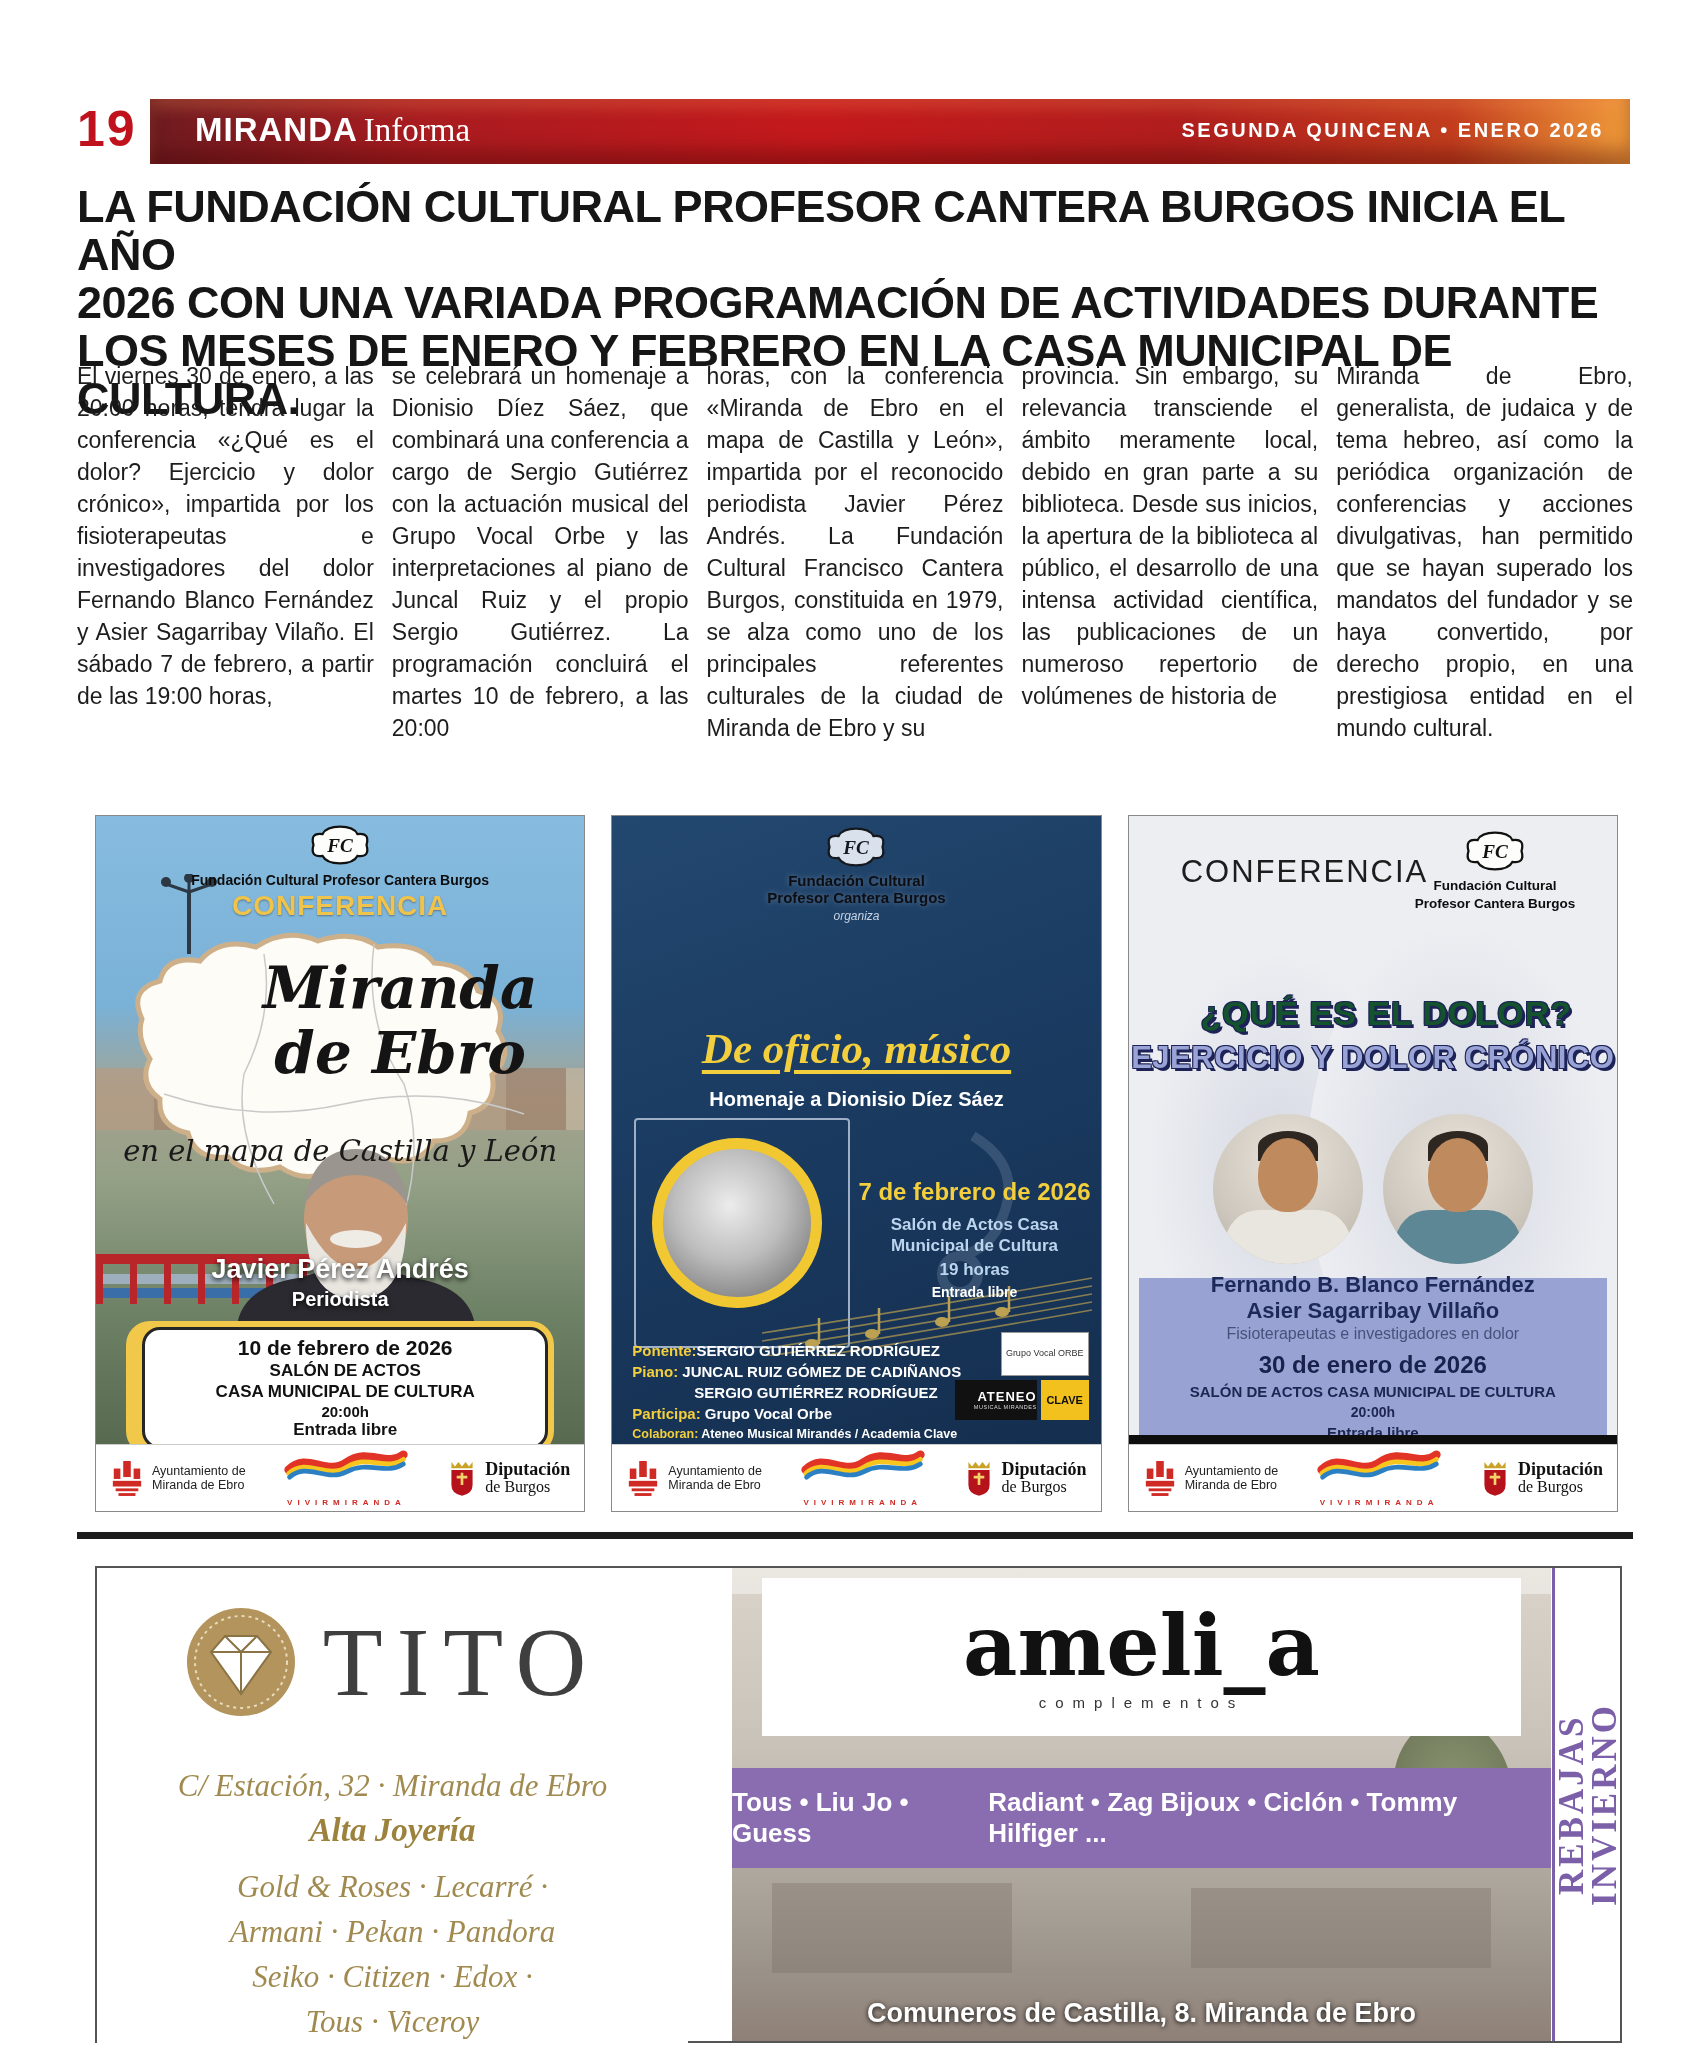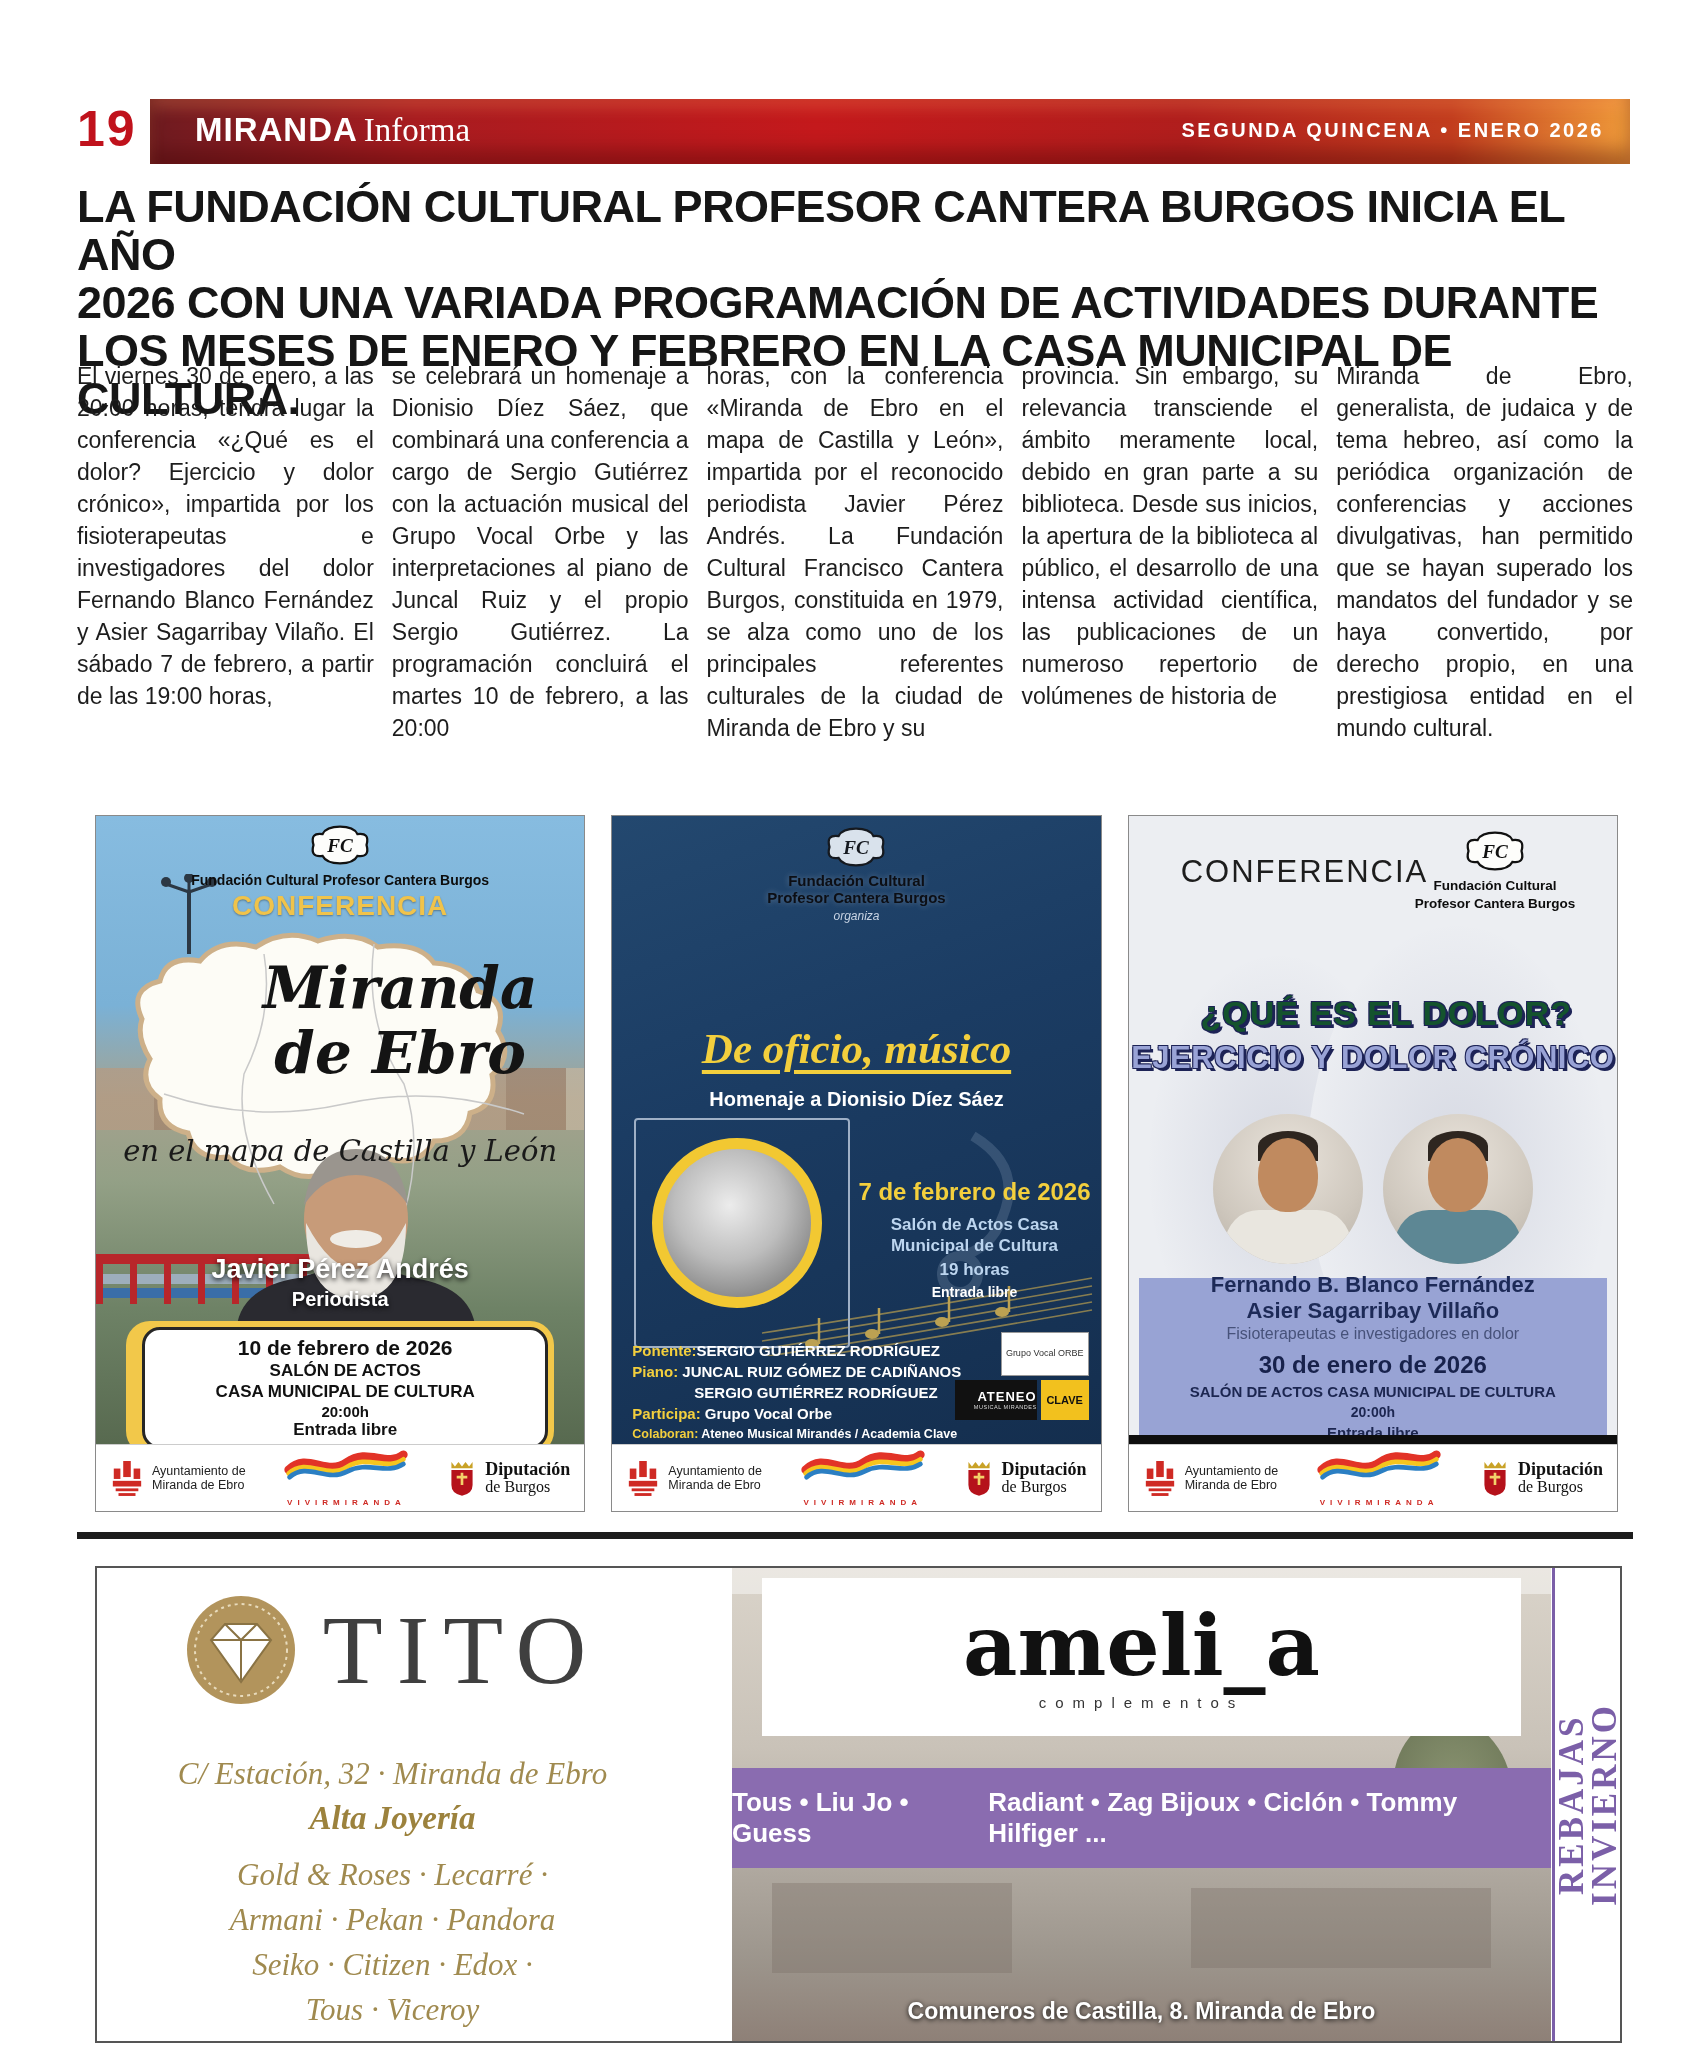"TITO" .ad-tito { top: 0 -> 12px }
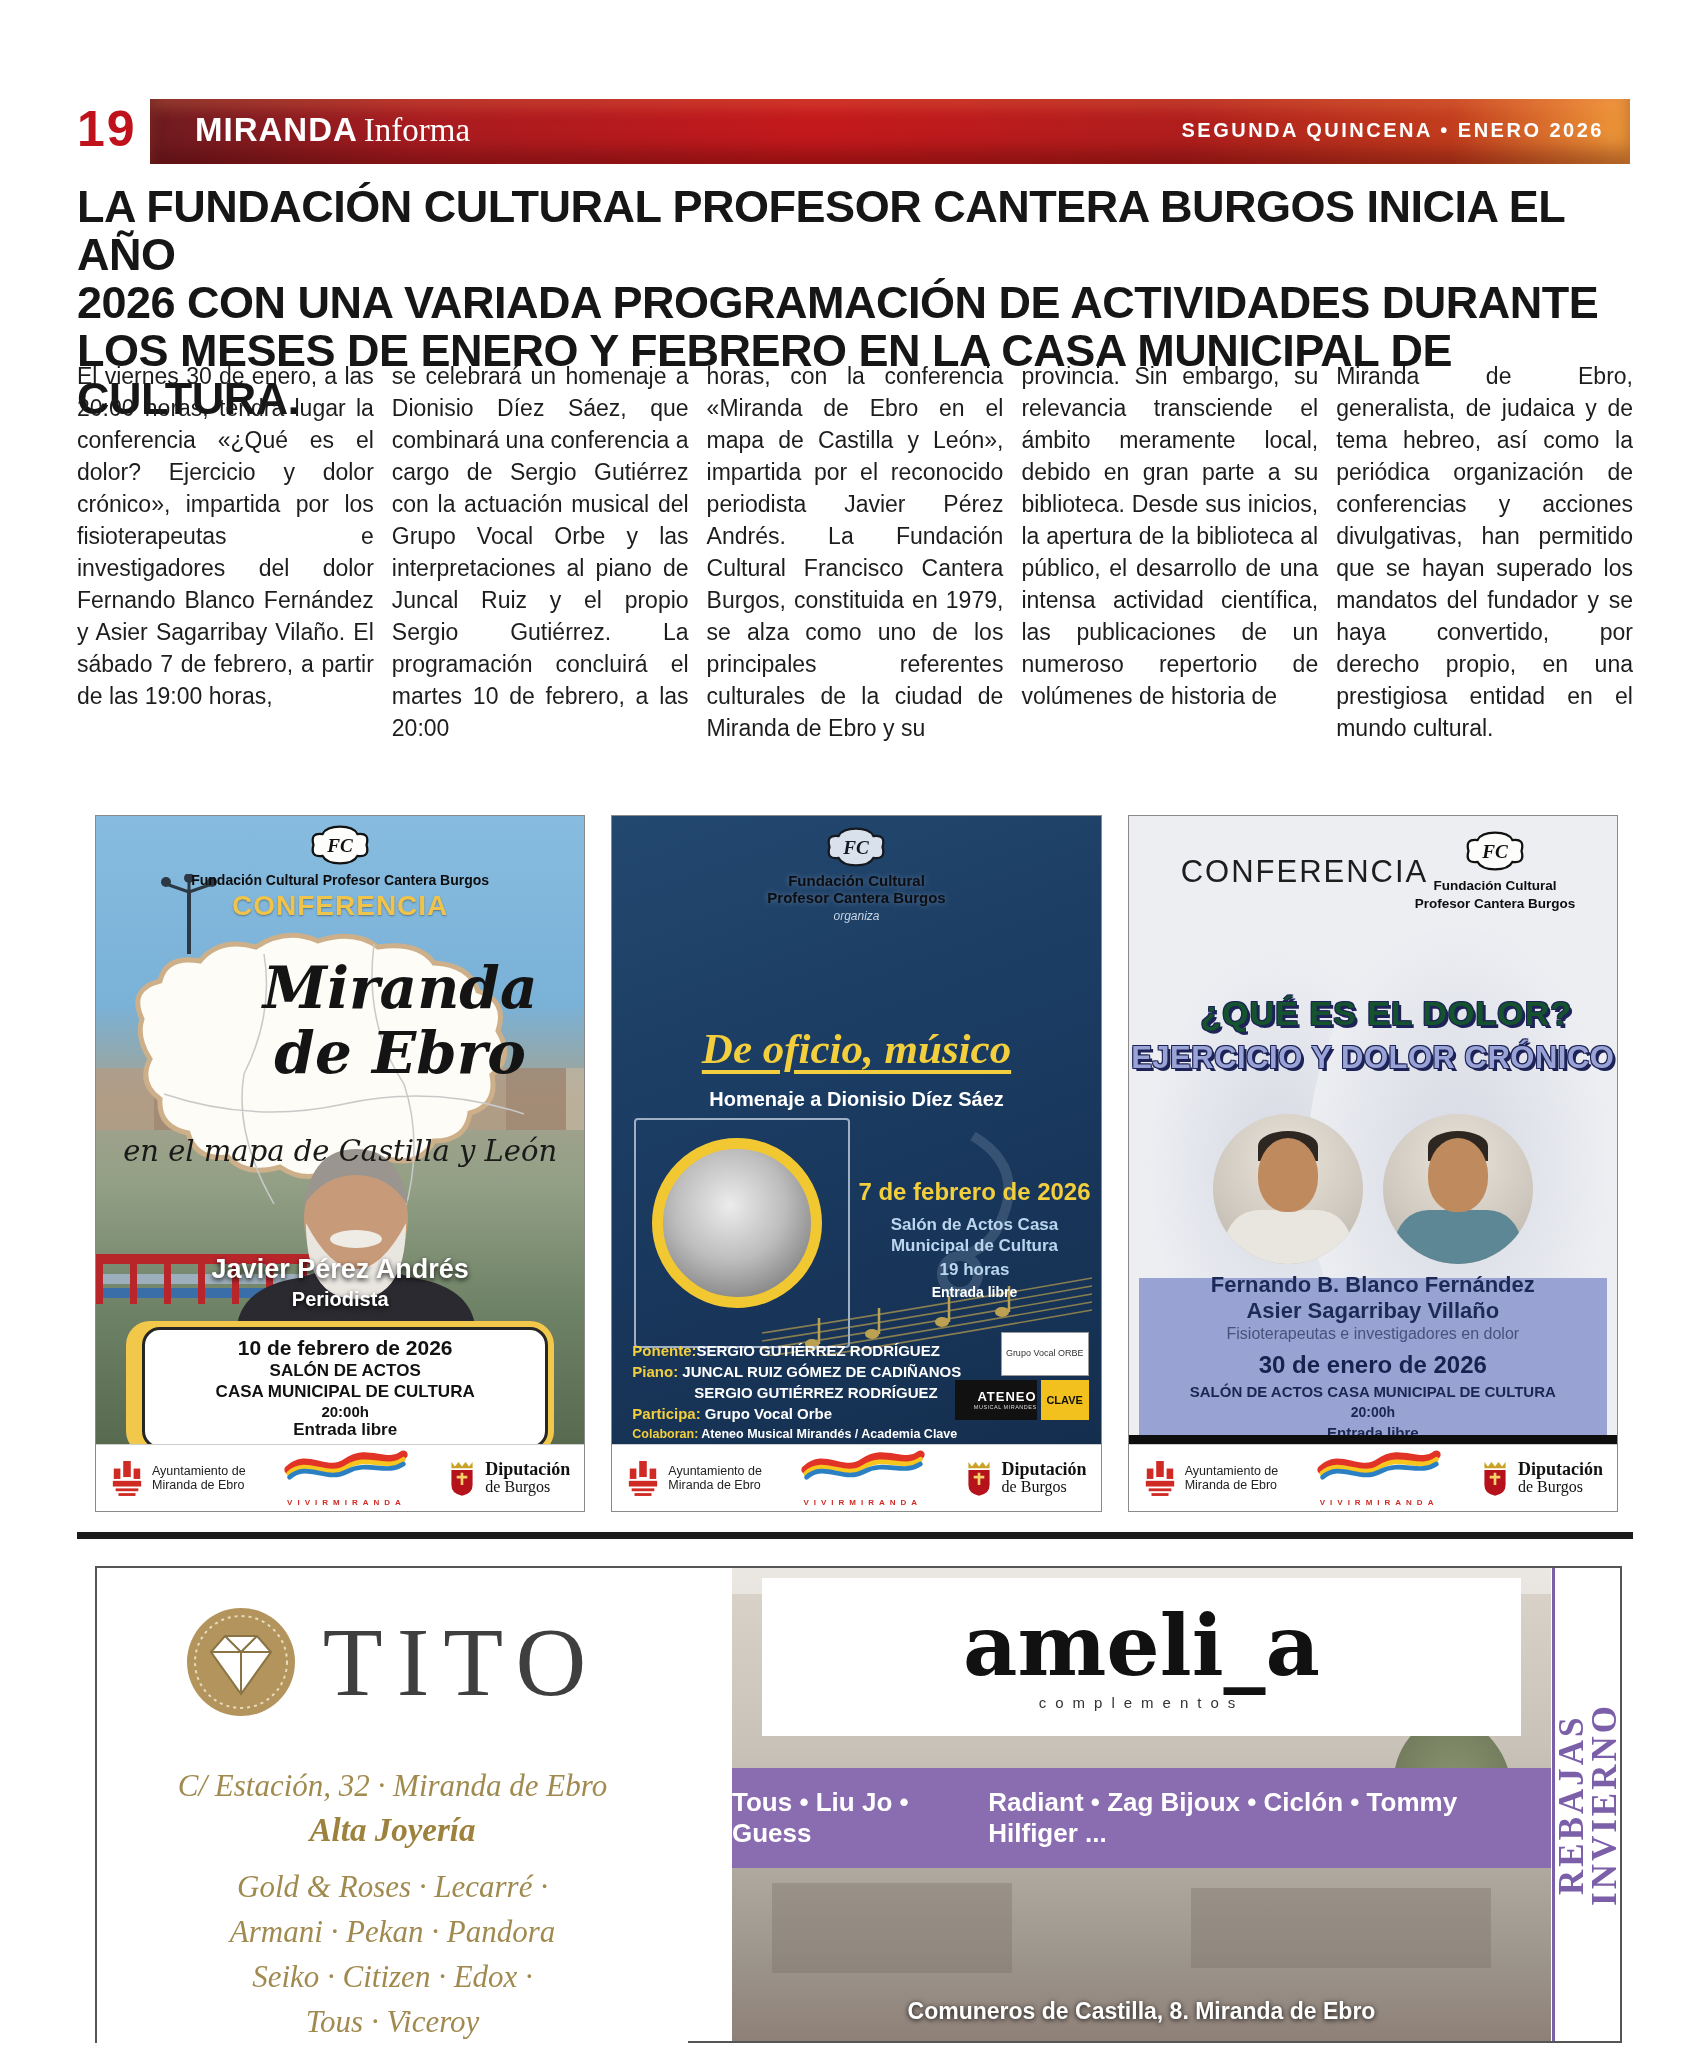"Comuneros de Castilla, 8. Miranda" .amelia-address { font-size: 23px -> 27px }
